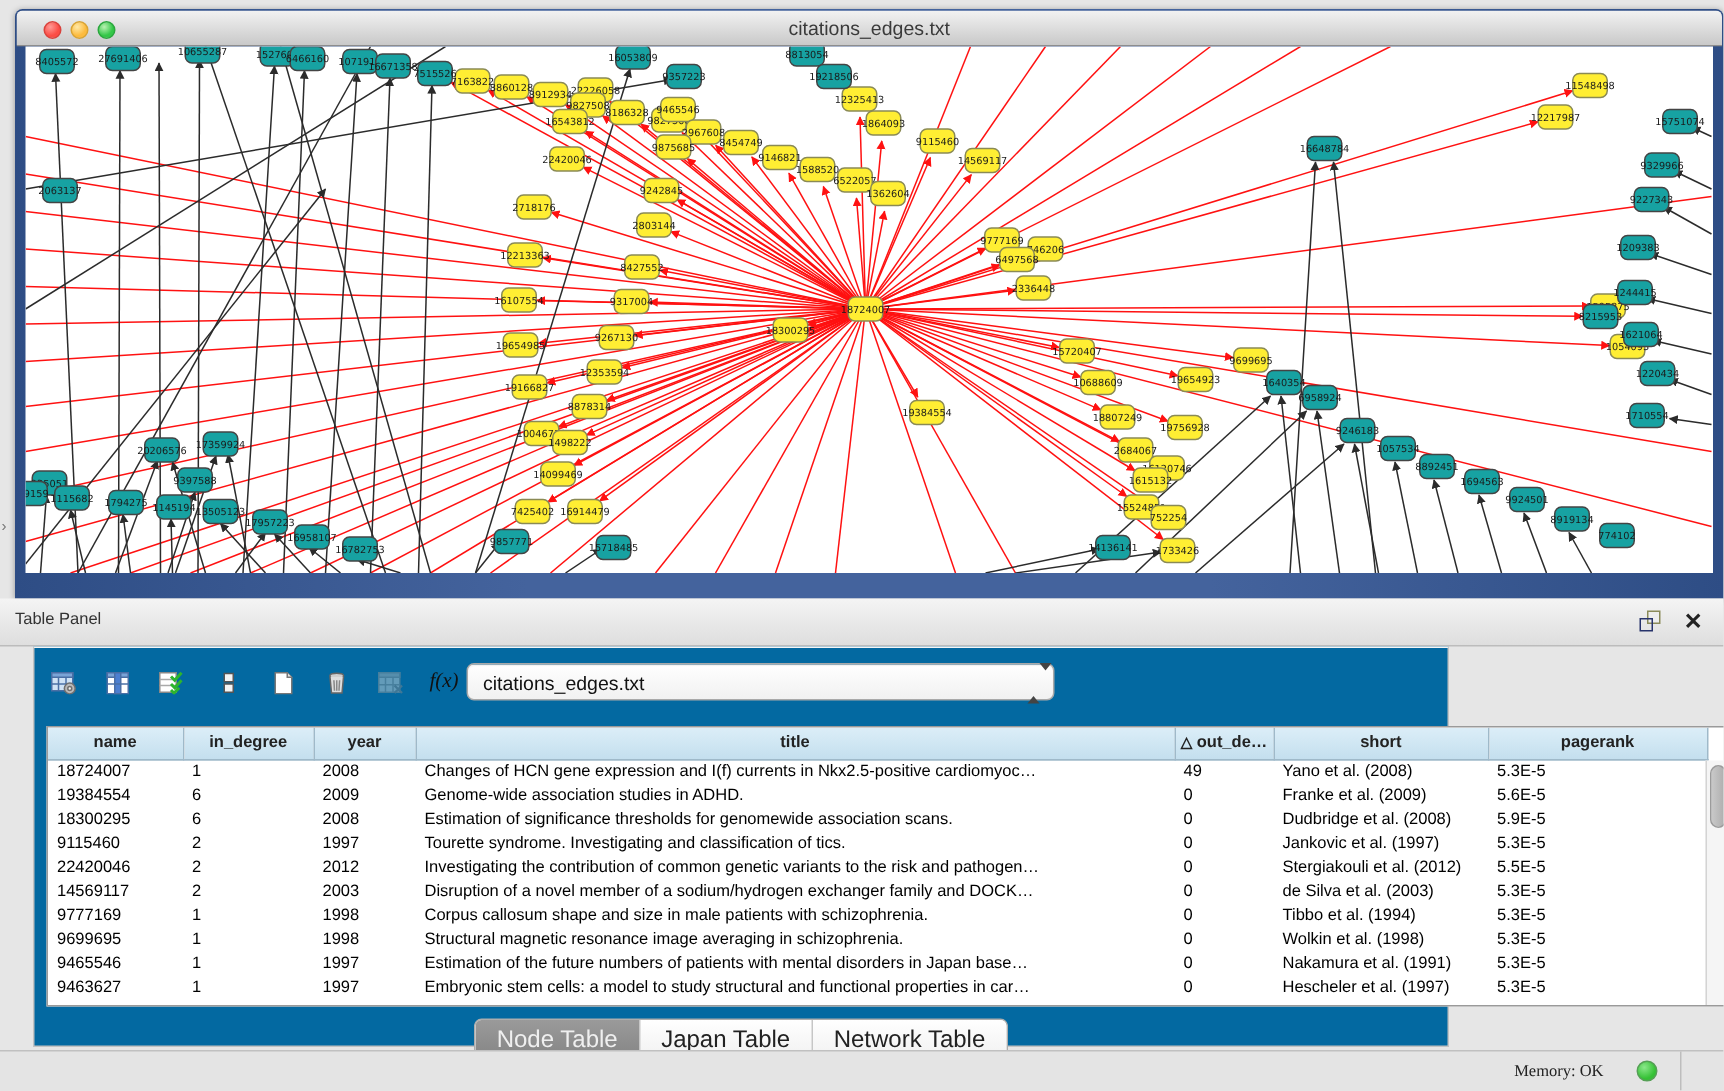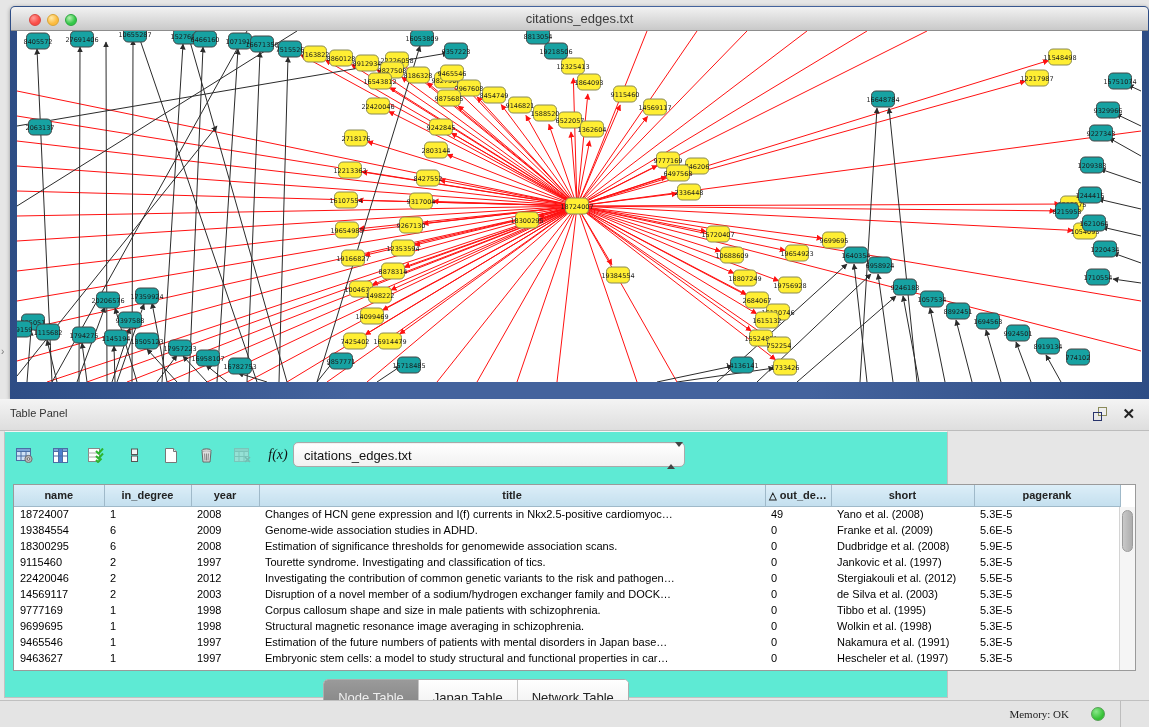"f(x)" .tp-body { background: #5eead4 -> #0369a1; left: 4px -> 22px }
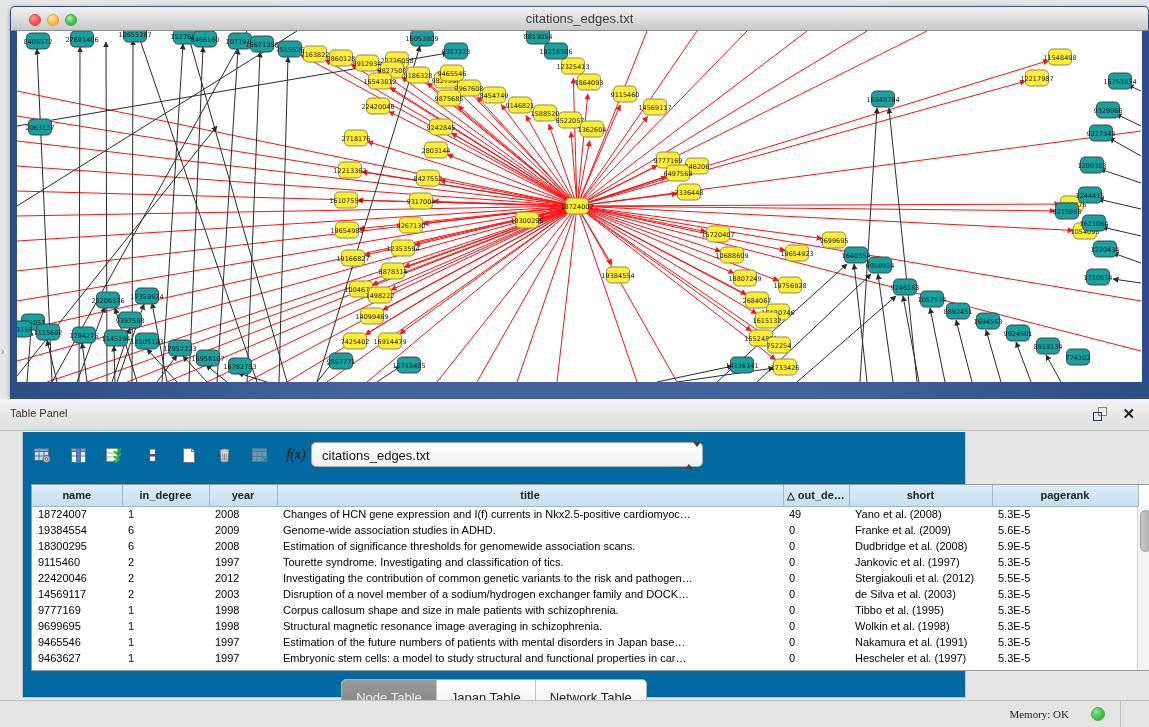"Tibbo et al. (1995)" td { text: 1995 -> 1994 }
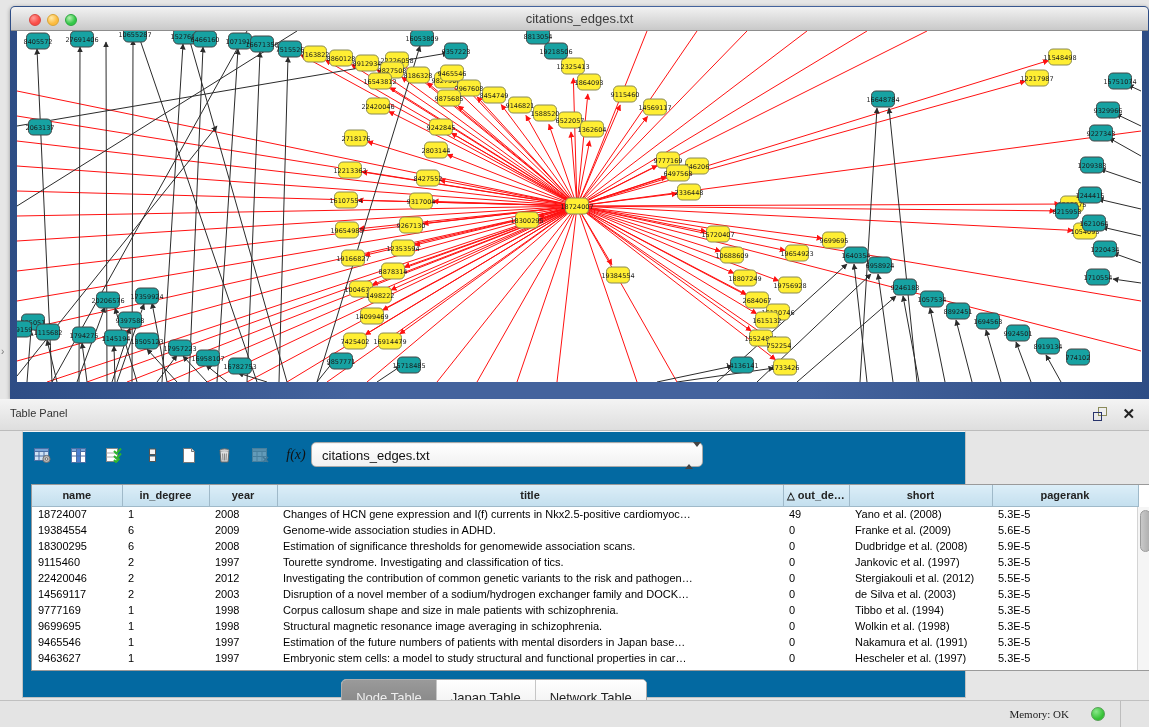"Node Table" .seg { font-size: 13px -> 16px; padding: 10px 14px 4px -> 5px 14px 4px }
